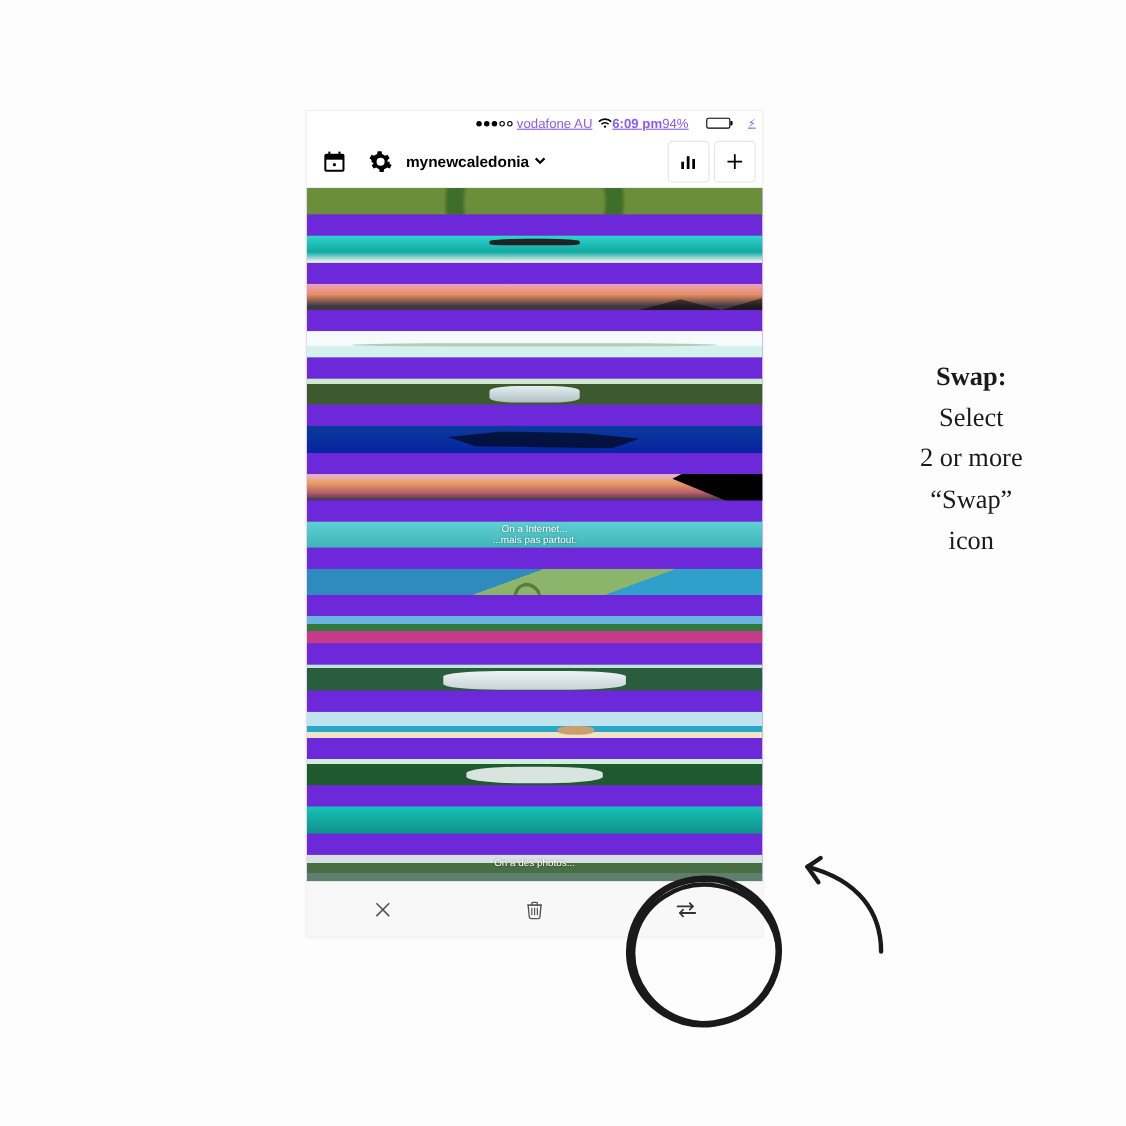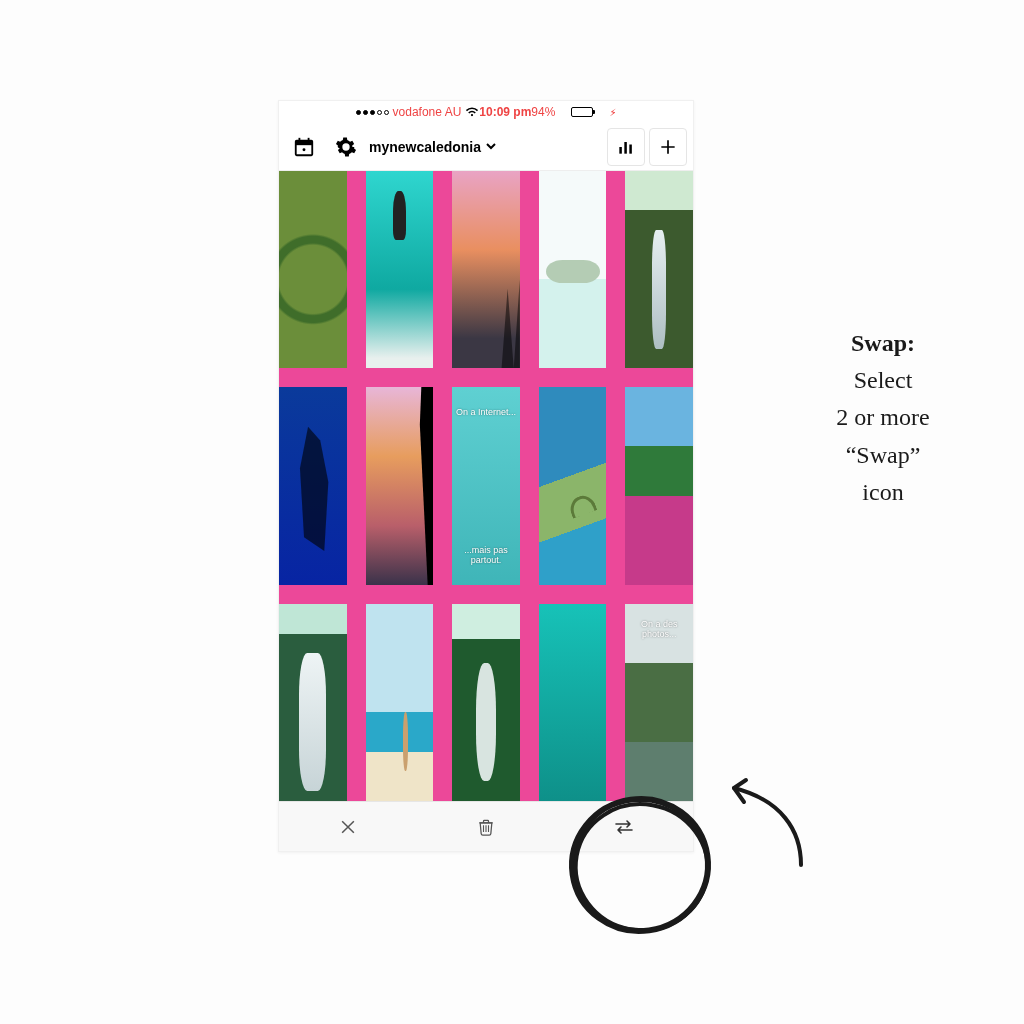"vodafone AU" .statusbar { color: #ef4444 -> #8b5cf6; justify-content: center -> flex-end; text-decoration: none -> underline }
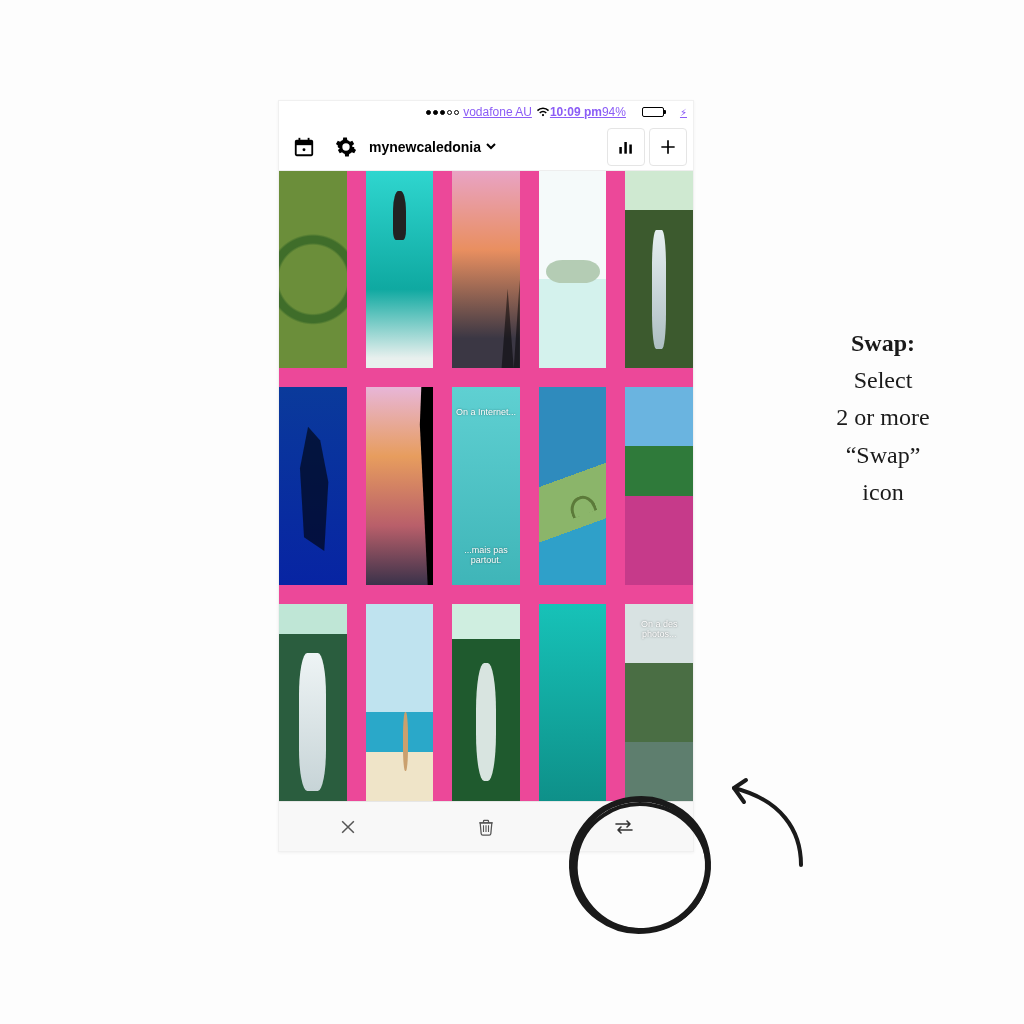"10:09 pm" div { text: 10:09 -> 6:09 }
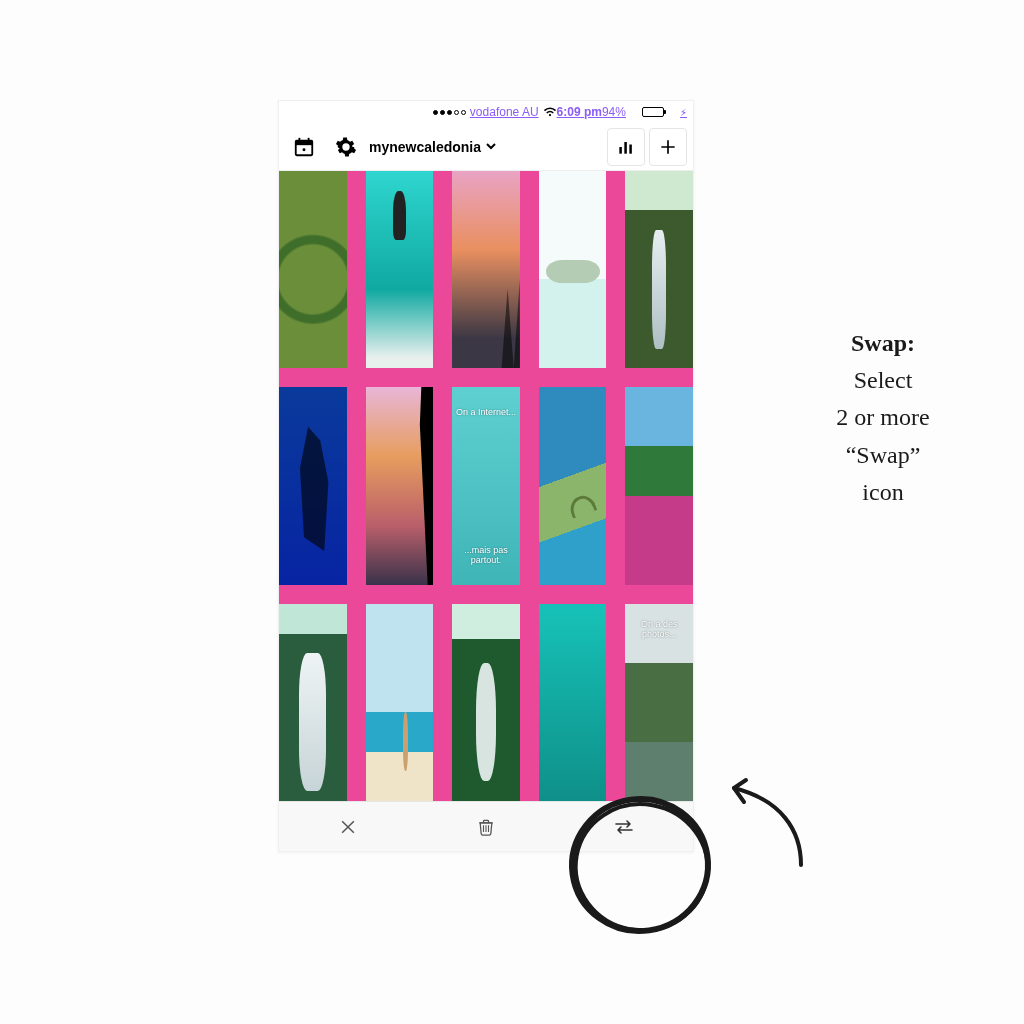"On a Internet..." .grid { background: #ec4899 -> #6d28d9; grid-template-columns: repeat(5,1fr) -> repeat(1,1fr) }
